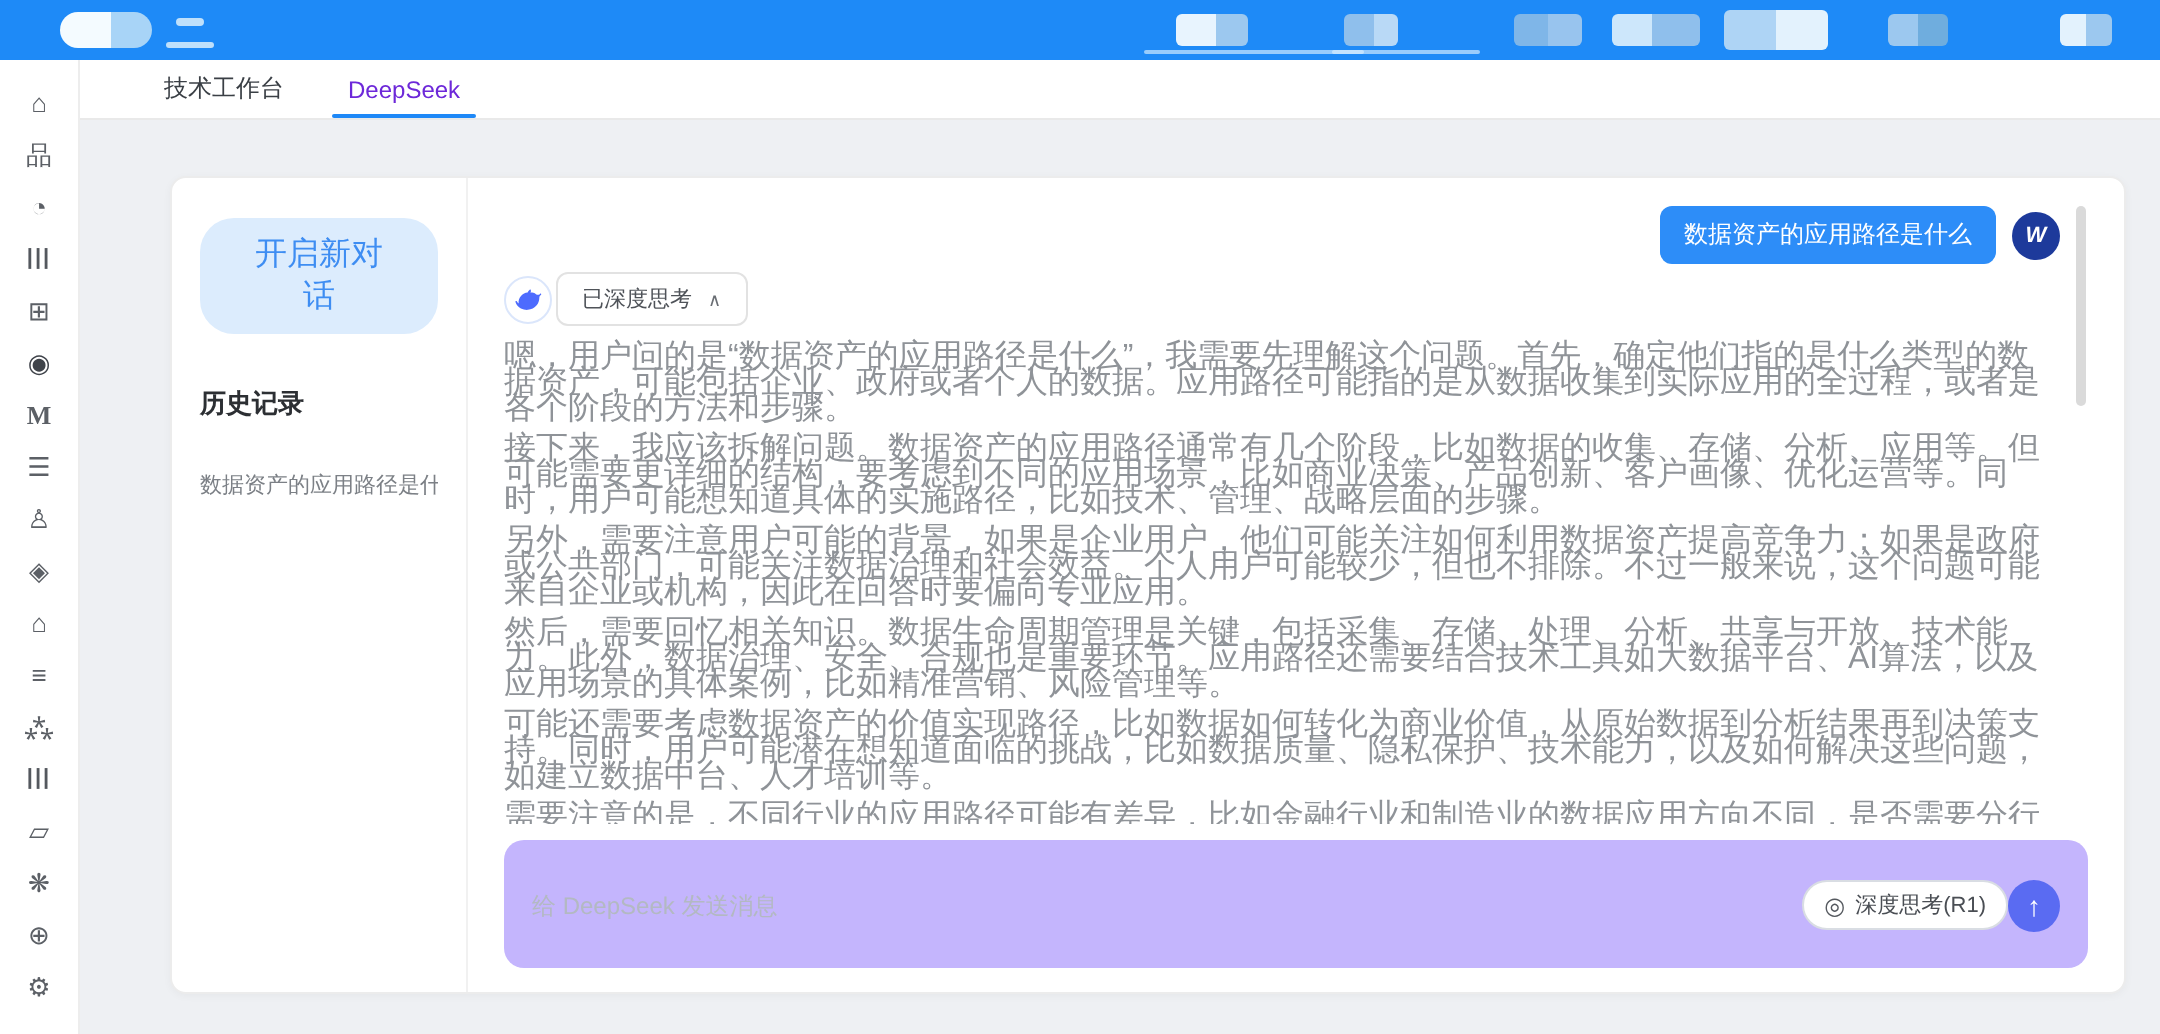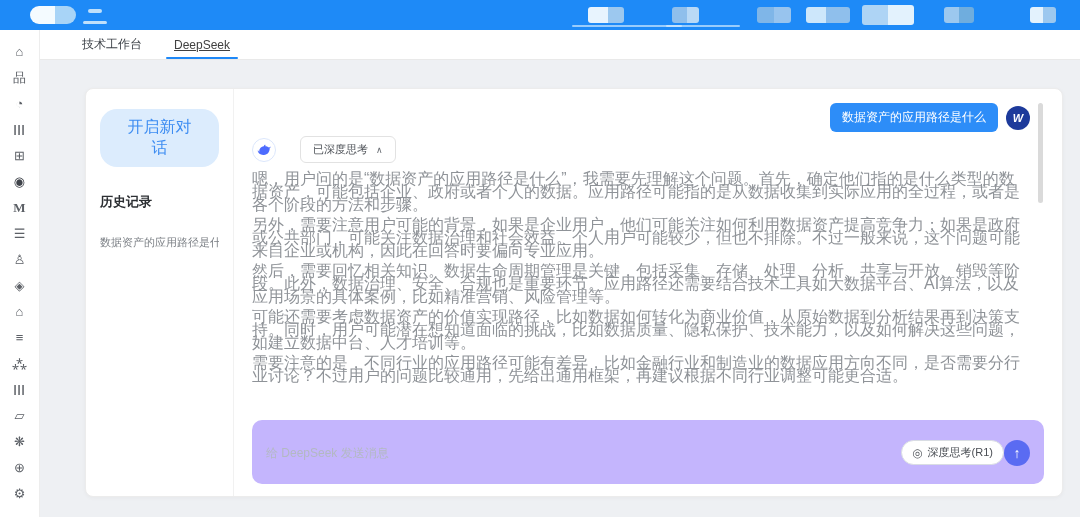"DeepSeek" .tab.active { color: #404040 -> #6d28d9; text-decoration: underline -> none }
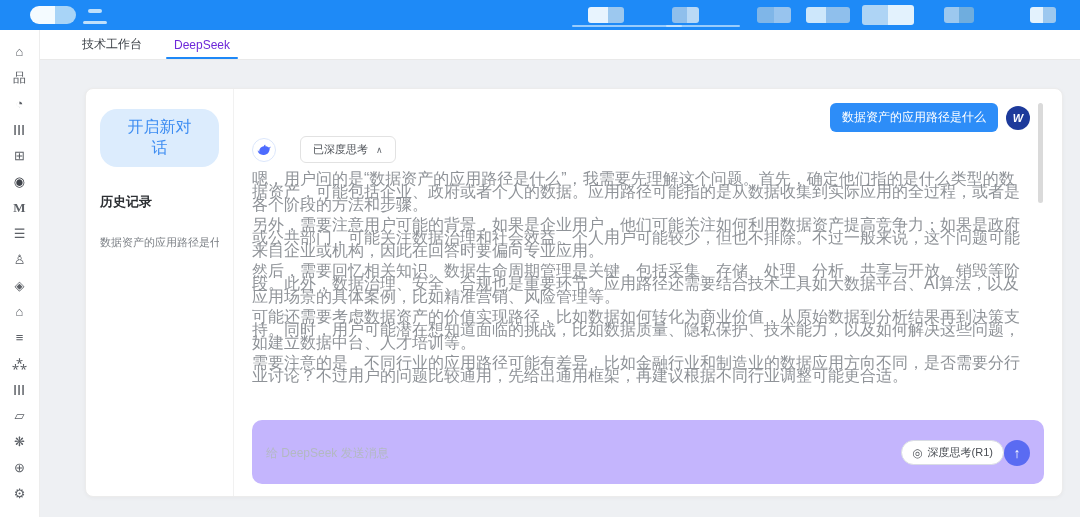"已深度思考" .assistant-row { gap: 24px -> 2px }
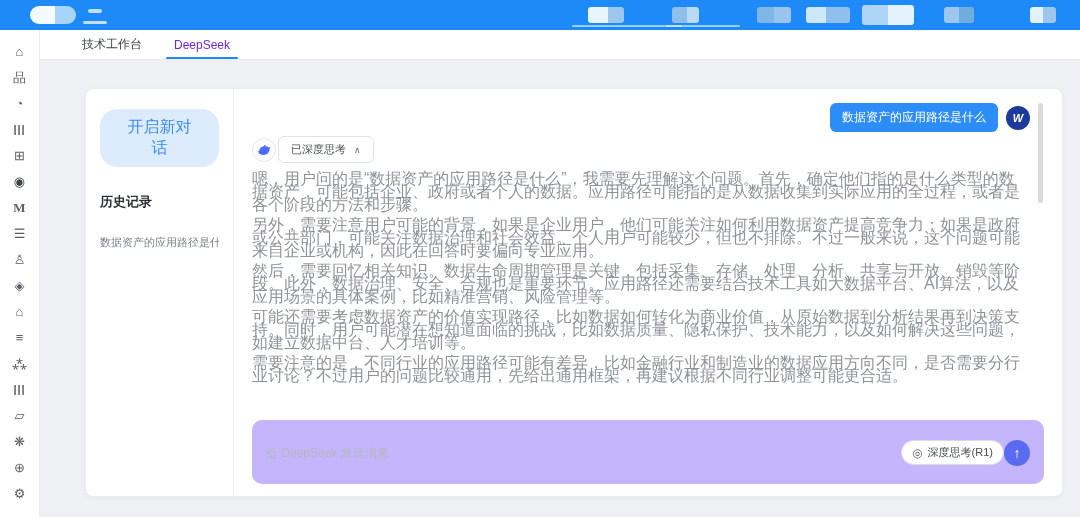"接下来，我应该拆解问题。数据资产的应用路径通常有几个阶段，比如数据的收集、存储、" p { html: none -> <p>接下来，我应该拆解问题。数据资产的应用路径通常有几个阶段，比如数据的收集、存储、分析、应用等。但可能需要更详细的结构，要考虑到不同的应用场景，比如商业决策、产品创新、客户画像、优化运营等。同时，用户可能想知道具体的实施路径，比如技术、管理、战略层面的步骤。</p> }
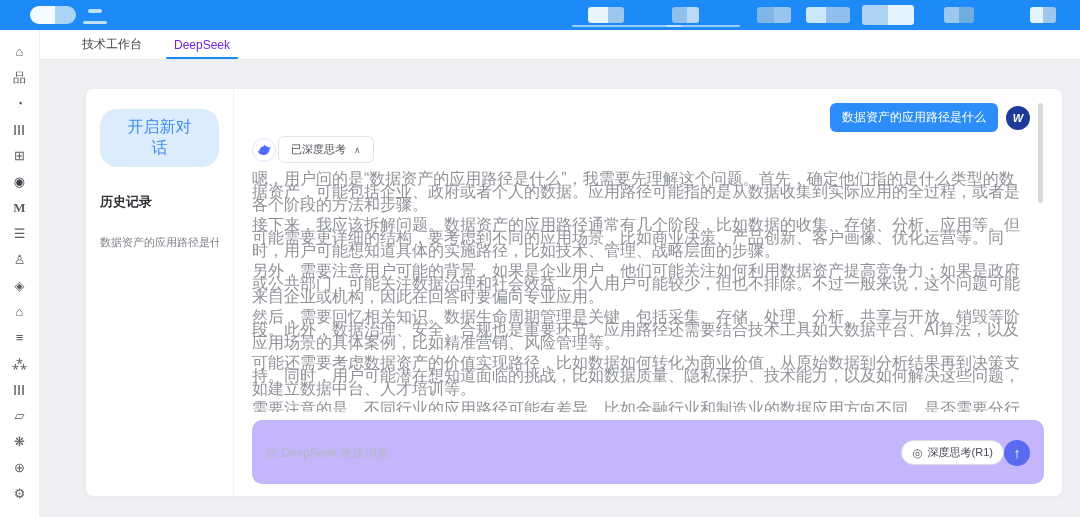"然后，需要回忆相关知识。数据生命周期管理是关键，包括采集、存储、处理、分析、共享" p { text: 销毁等阶段 -> 技术能力 }
